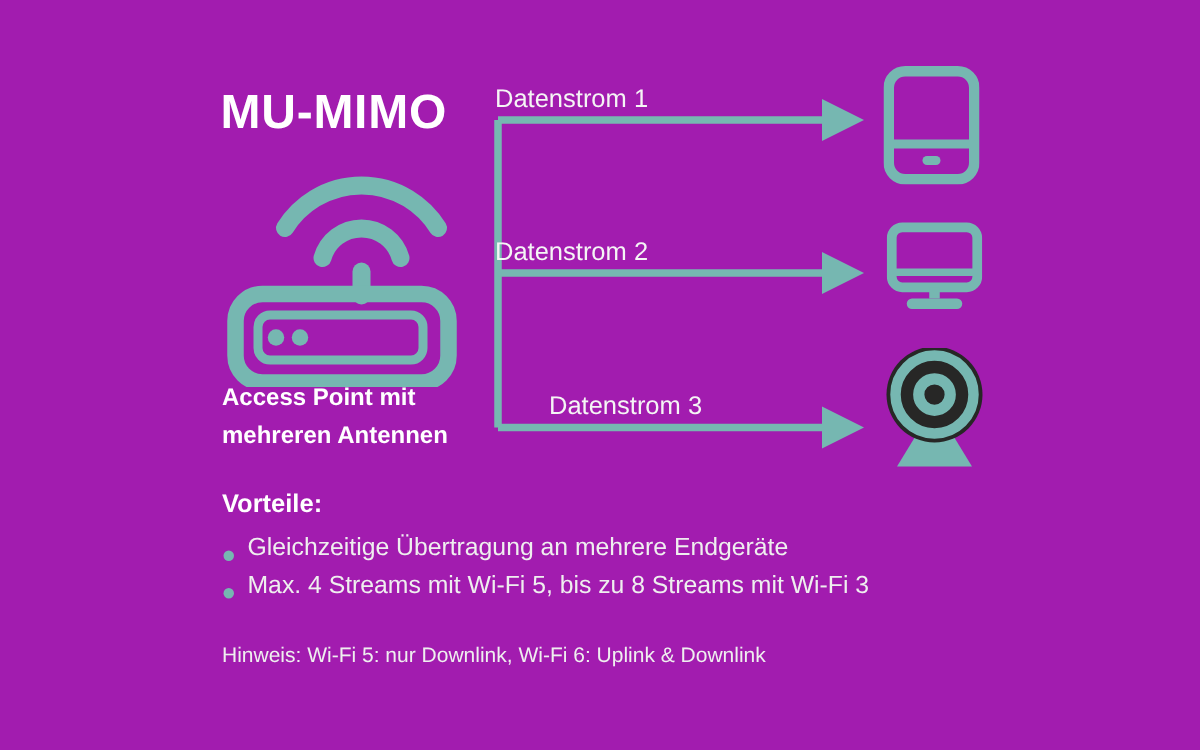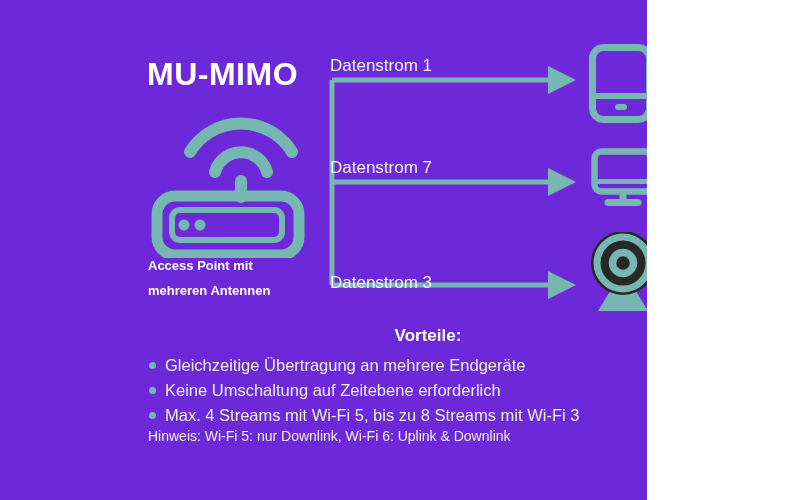"MU-MIMO" .canvas { background: #6d28d9 -> #a21caf; width: 647px -> 800px }
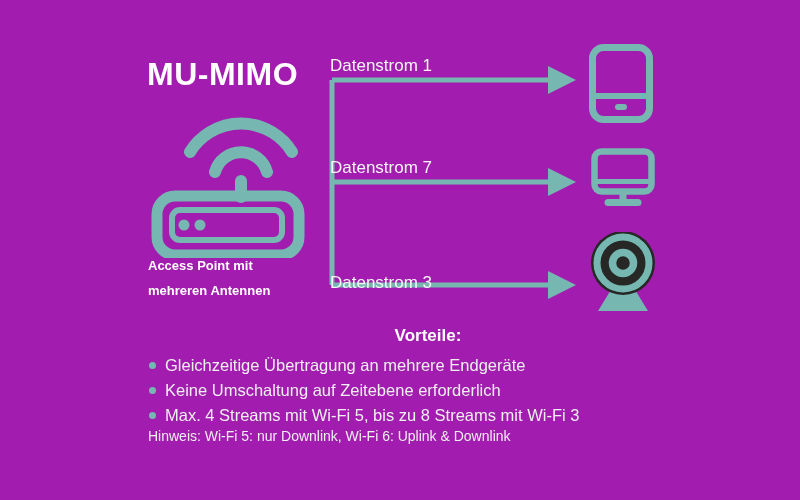"Datenstrom 7" div.abs { text: 7 -> 2 }
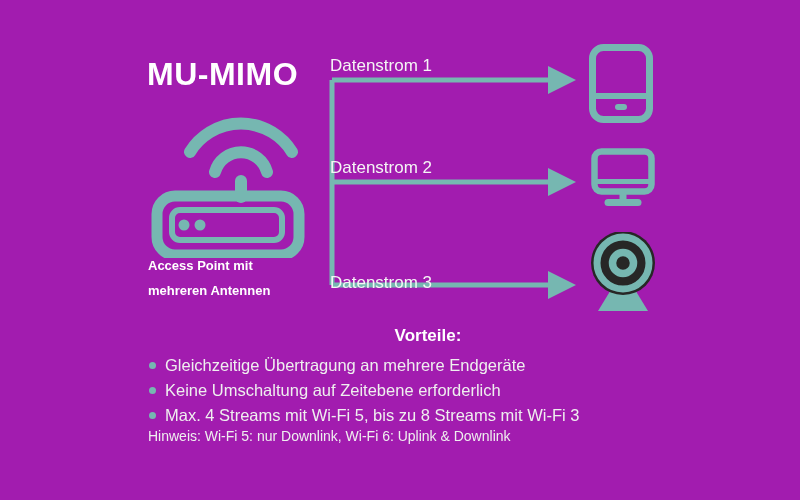"Access Point mit" .ap-label { font-size: 13px -> 16px }
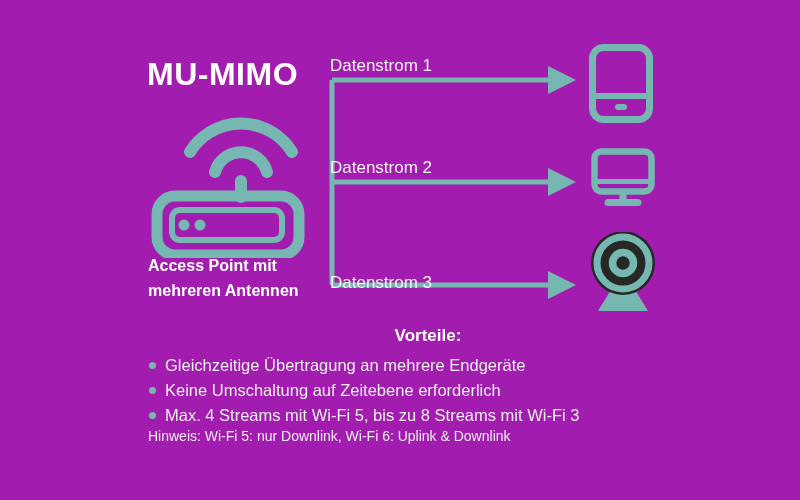"Datenstrom 3" .stream-label.s3 { padding-left: none -> 36px; top: 273px -> 261px }
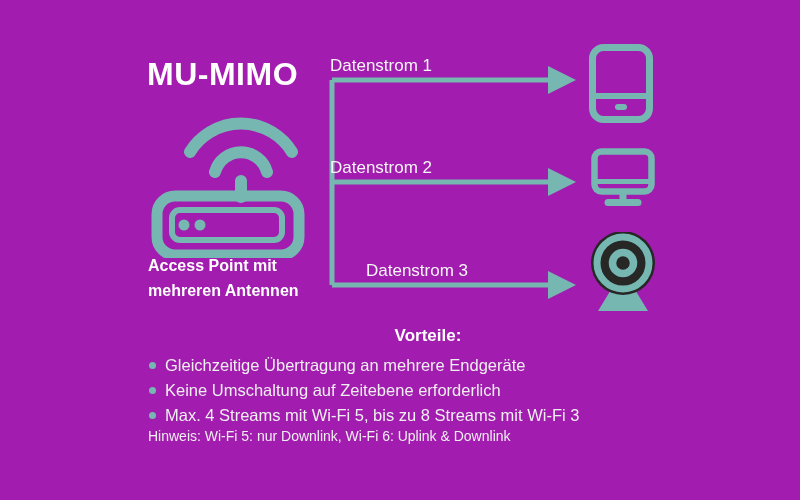"Vorteile:" .benefits-heading { text-align: center -> none }
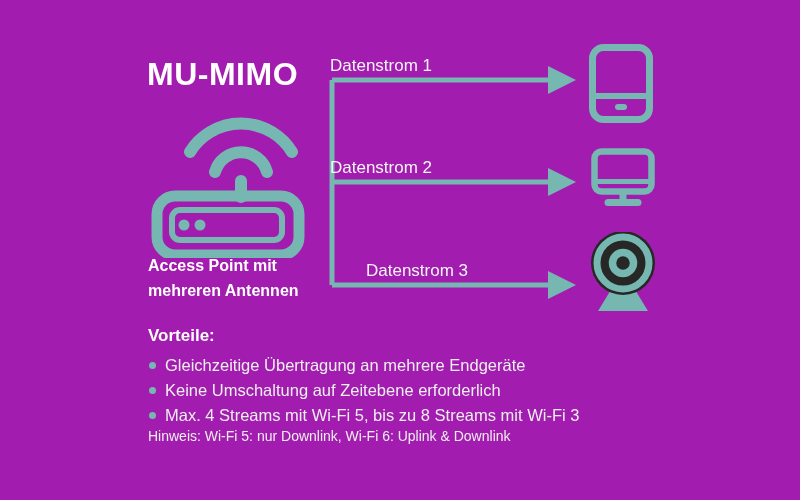"Gleichzeitige Übertragung an mehrere" .benefit-item { align-items: flex-start -> center }
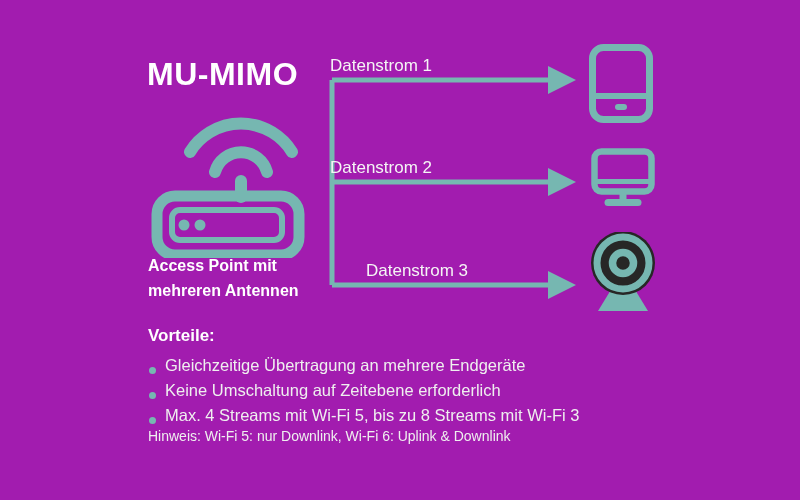"Keine Umschaltung auf Zeitebene" li.benefit-item { html: <li> <span></span> <span>Keine Umschaltung auf Zeitebene erforderlich</span> </li> -> none }
